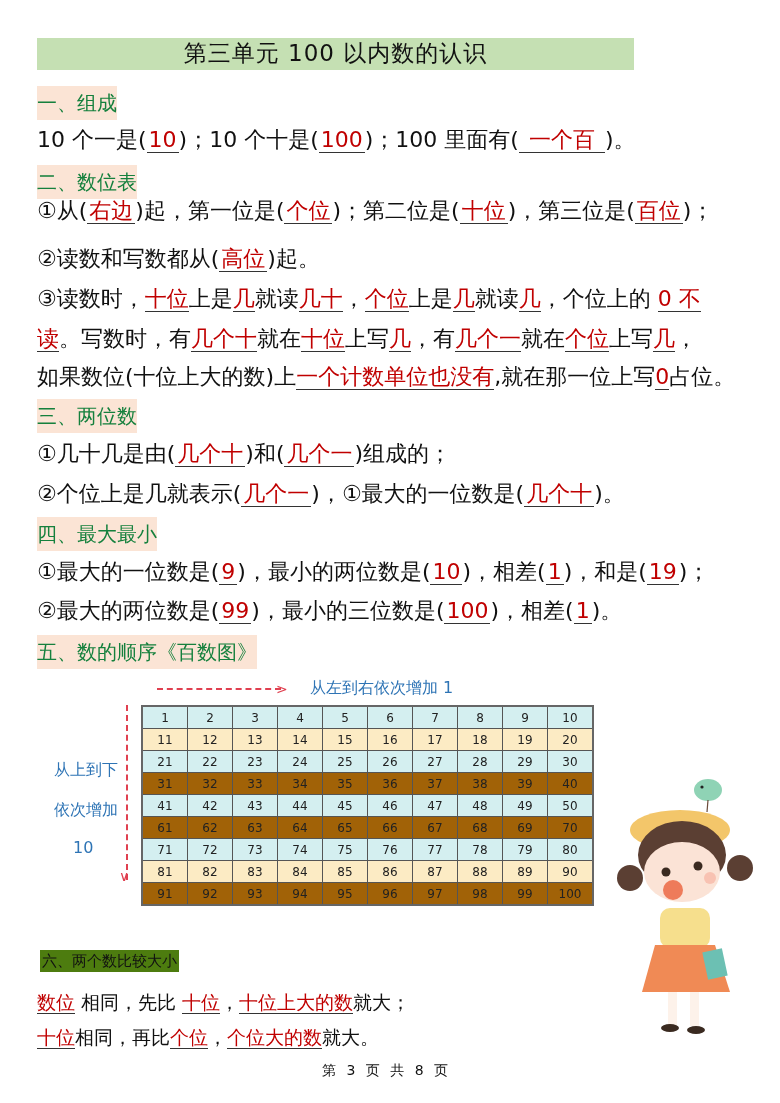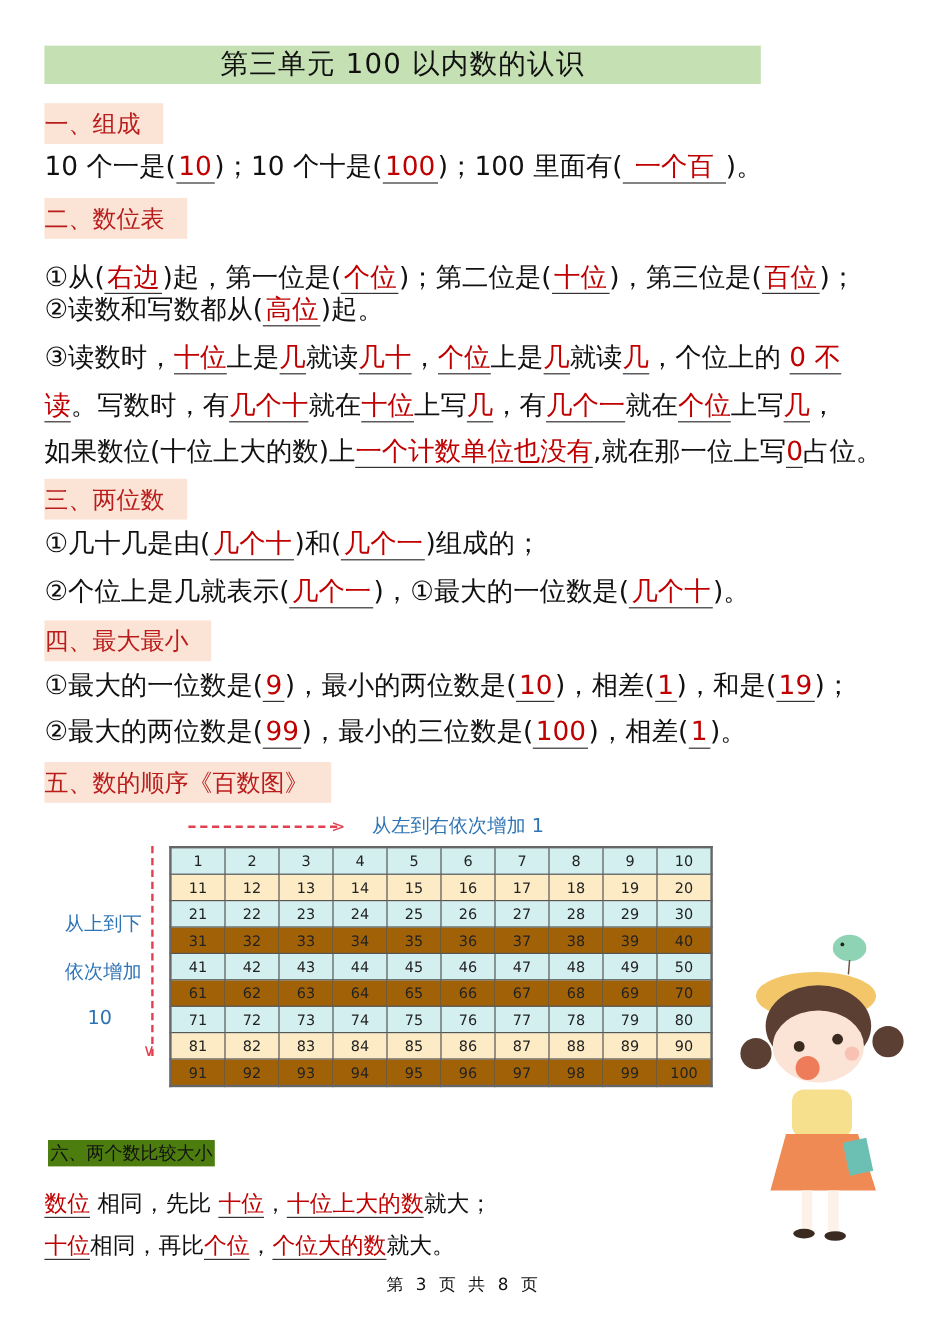"一、组成" .heading { color: #b91c1c -> #15803d; padding: 0 19px 0 0 -> 0 0 0 0 }
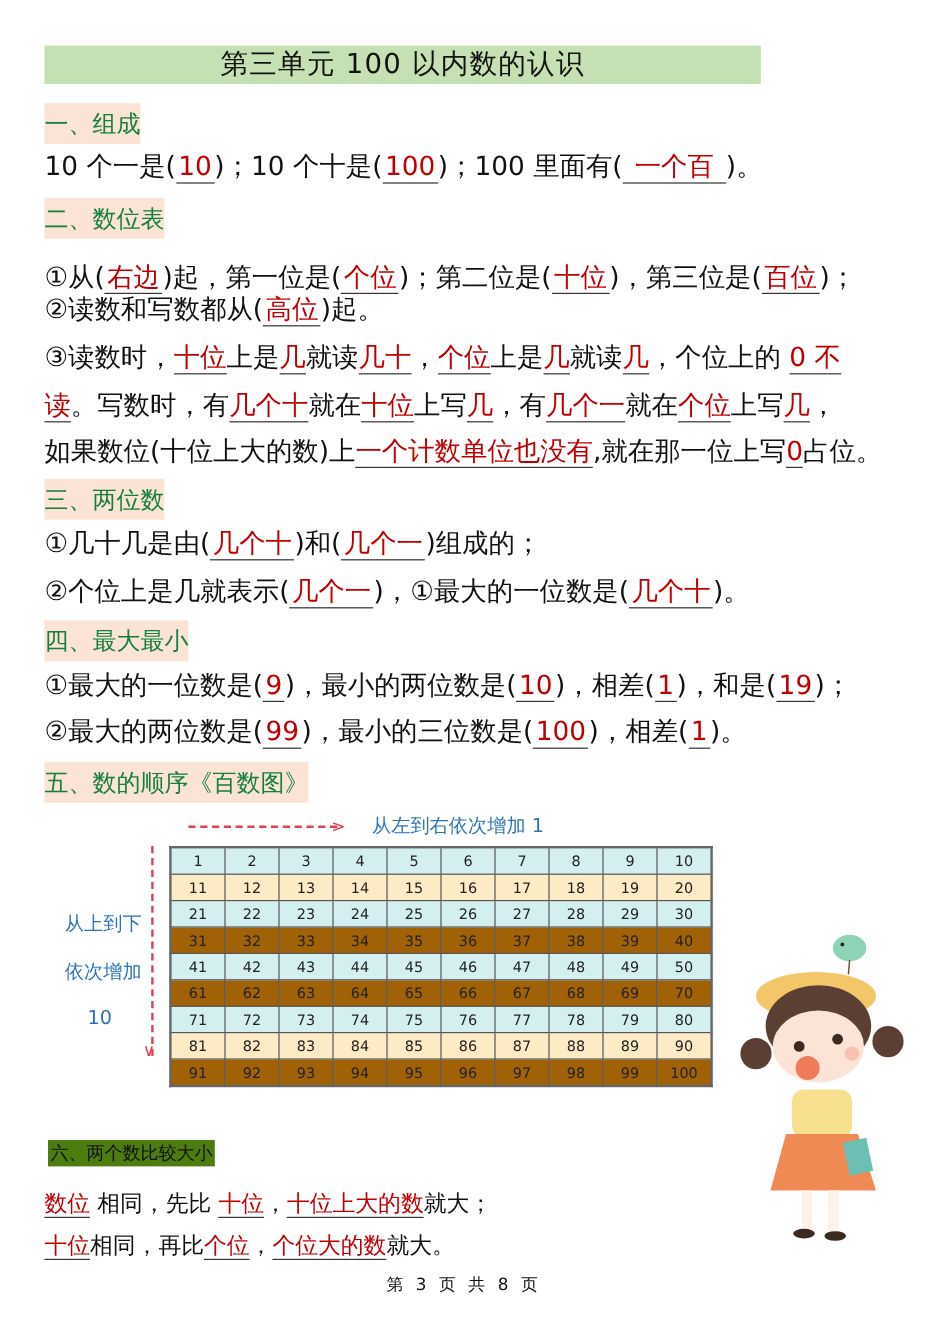"①从(右边)起，第一位是(个位)；第二位是(十位)，第三位是(百位)；" div.line { top: 218px -> 197px }
